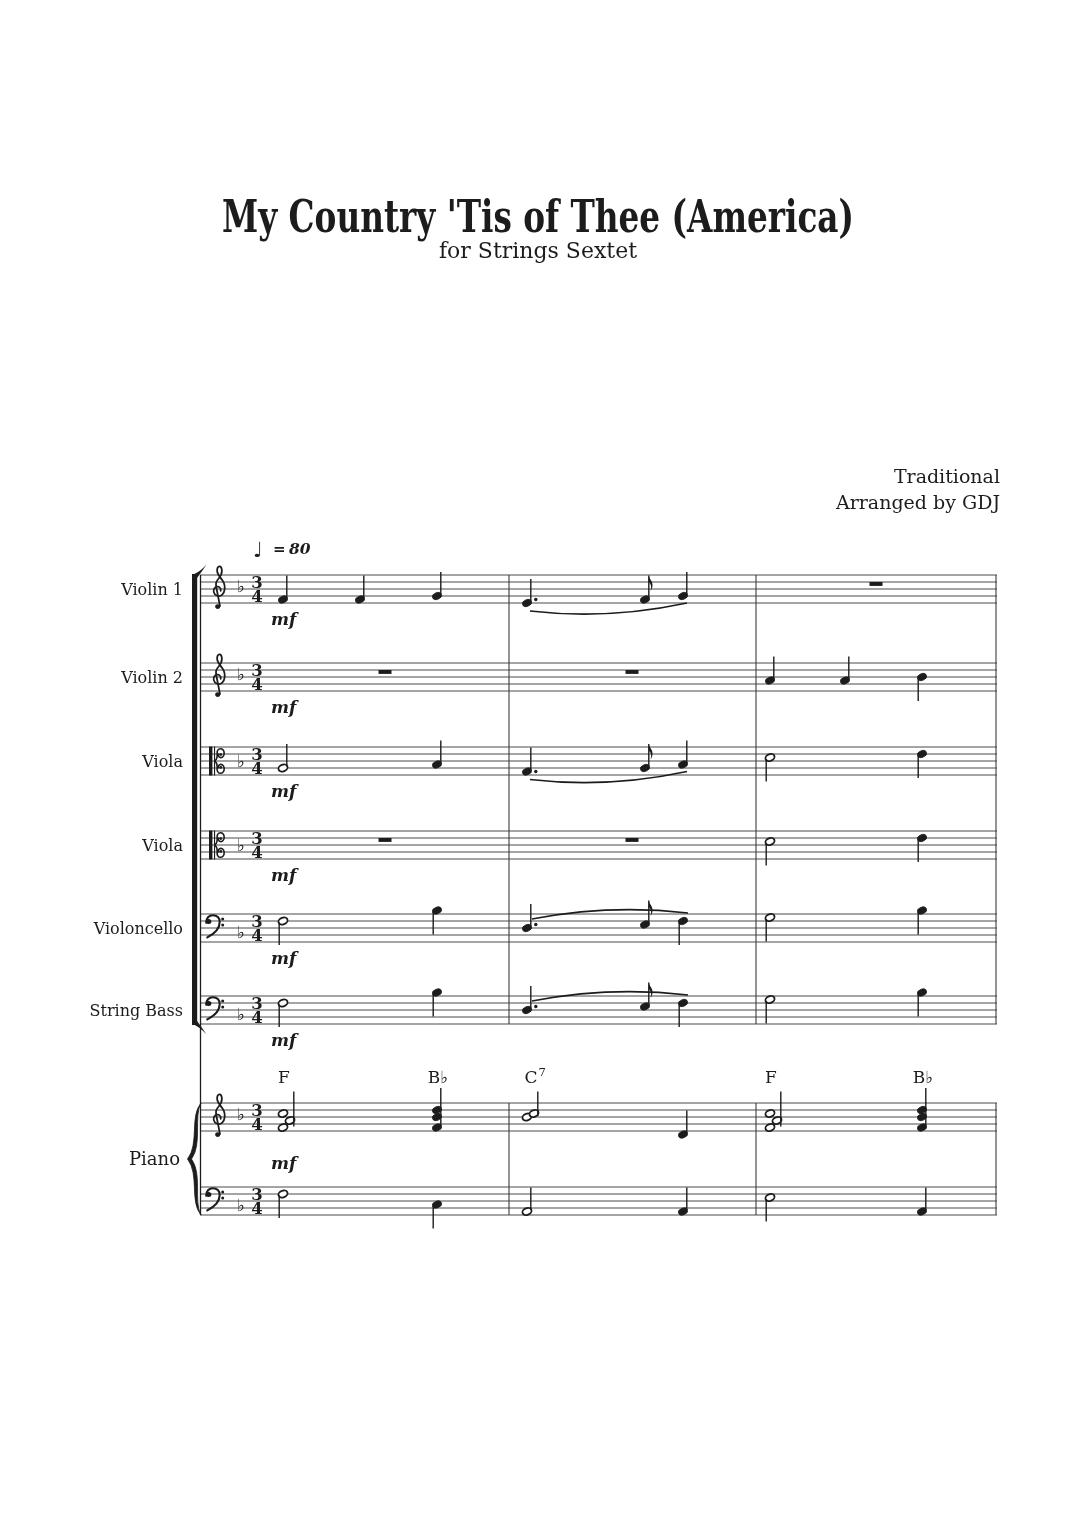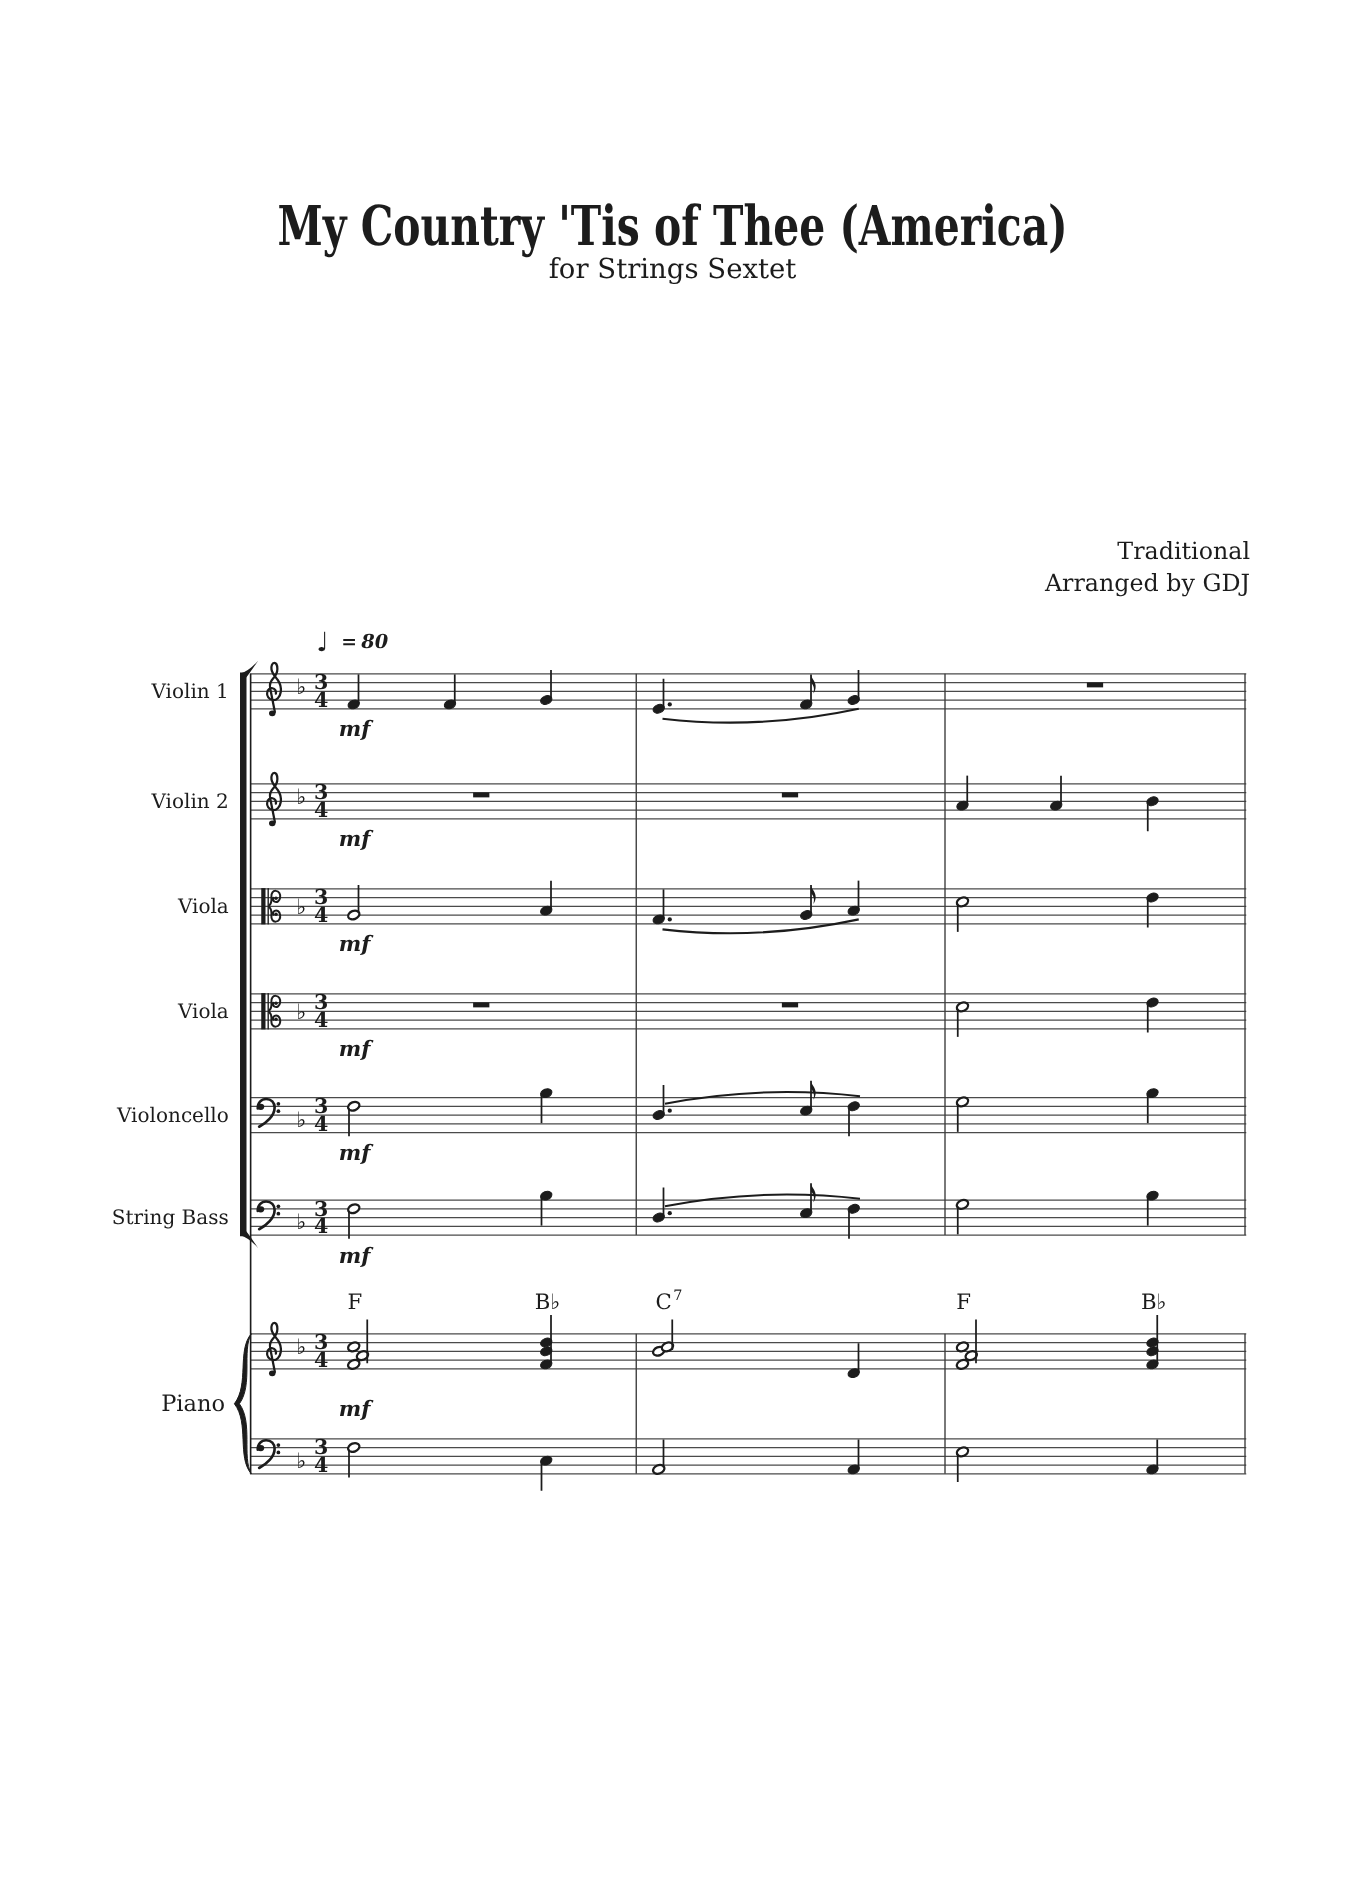"My Country 'Tis of Thee" .page { margin-top: none -> 36px }
